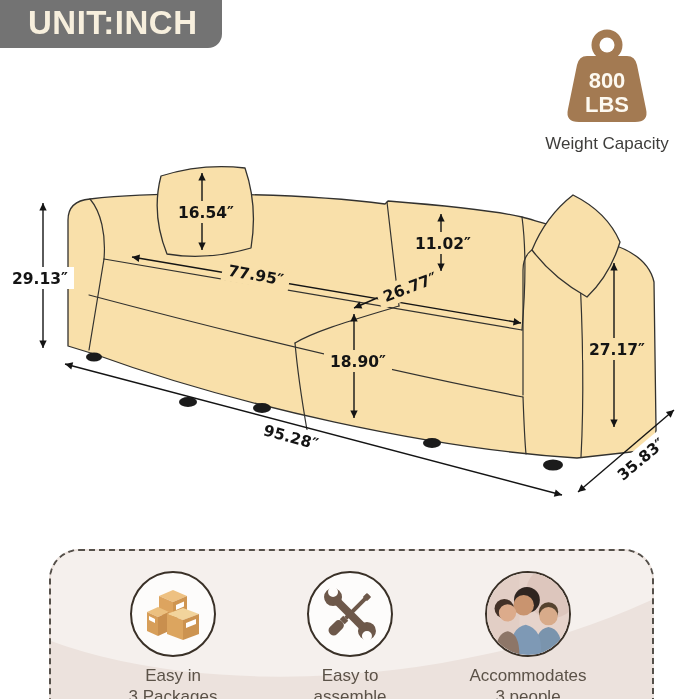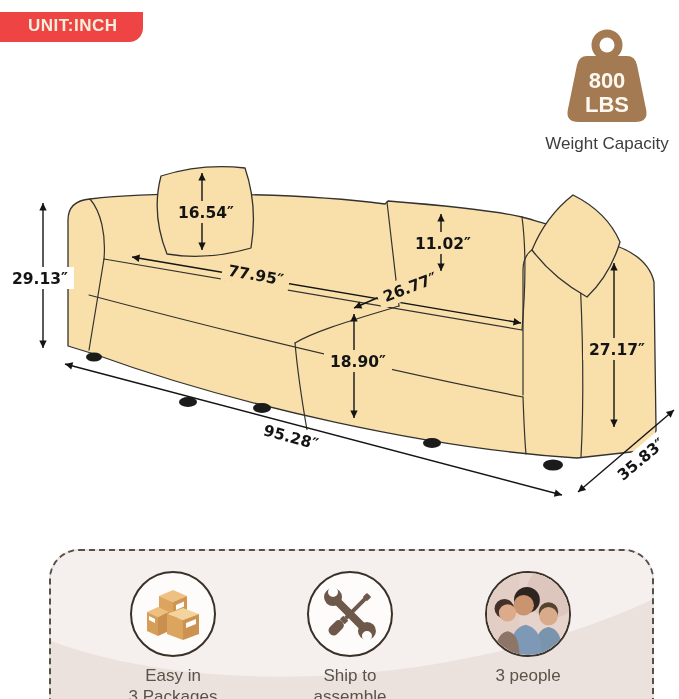"UNIT:INCH" .unit-badge { background: #ef4444 -> #737373; font-size: 17px -> 33px; top: 12px -> 0 }
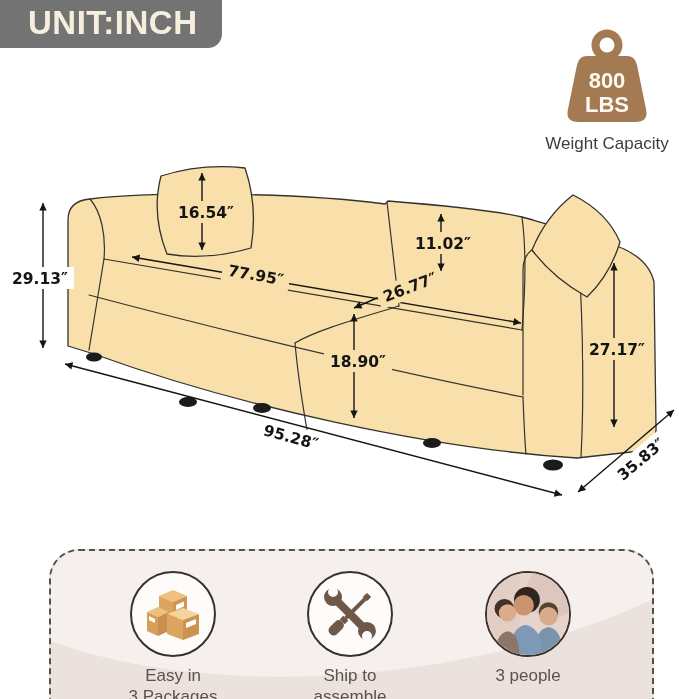"Ship to" div { text: Ship -> Easy }
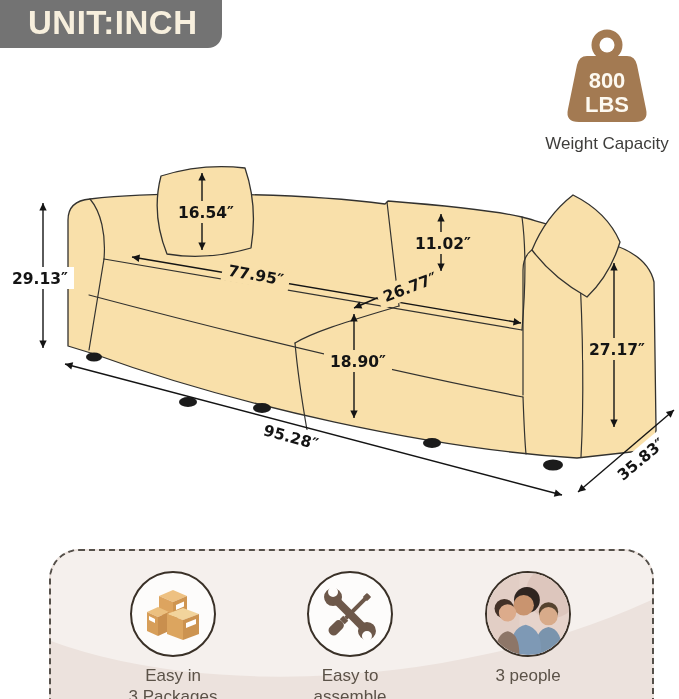"Accommodates" div { html: none -> <div>Accommodates</div> }
